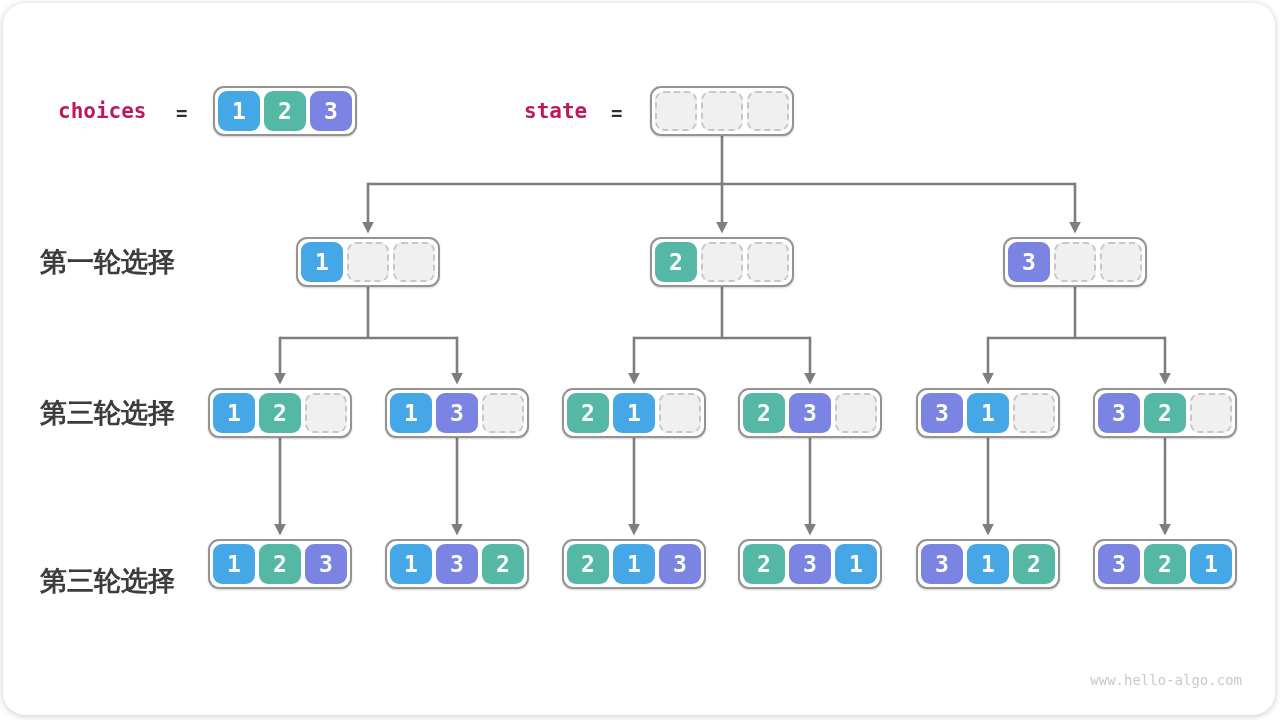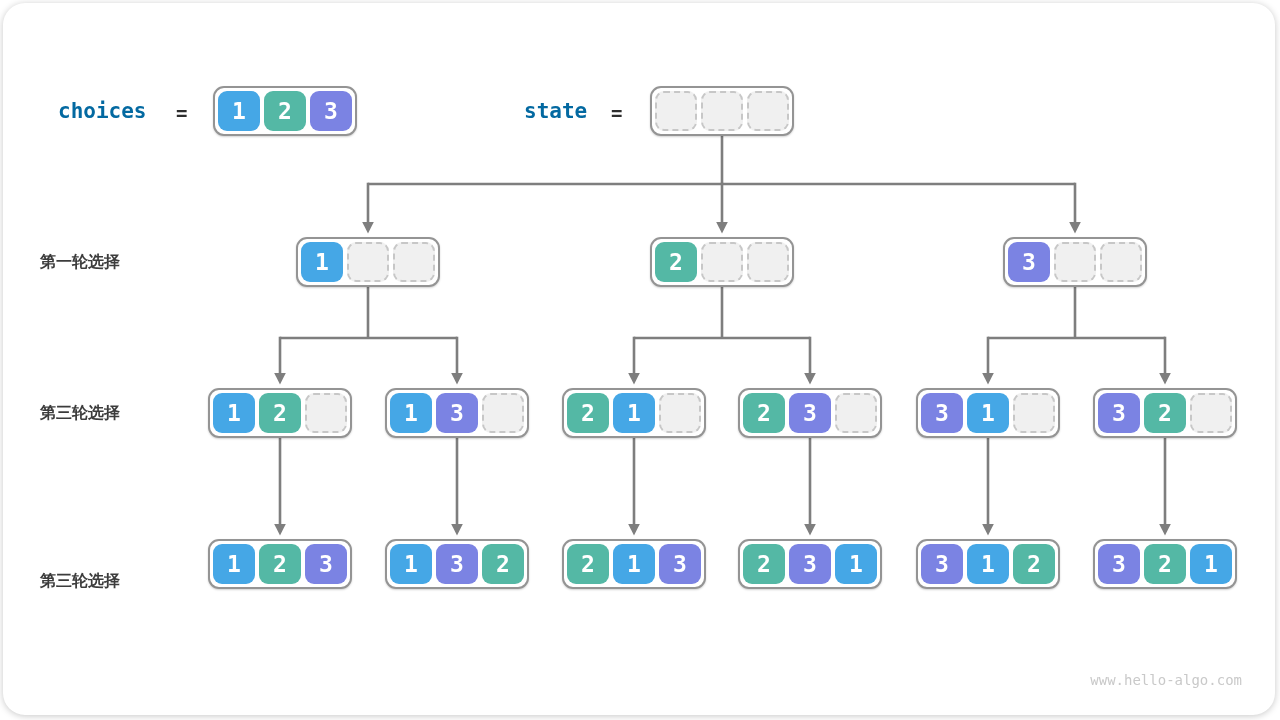"choices" .kw-label { color: #0369a1 -> #be185d }
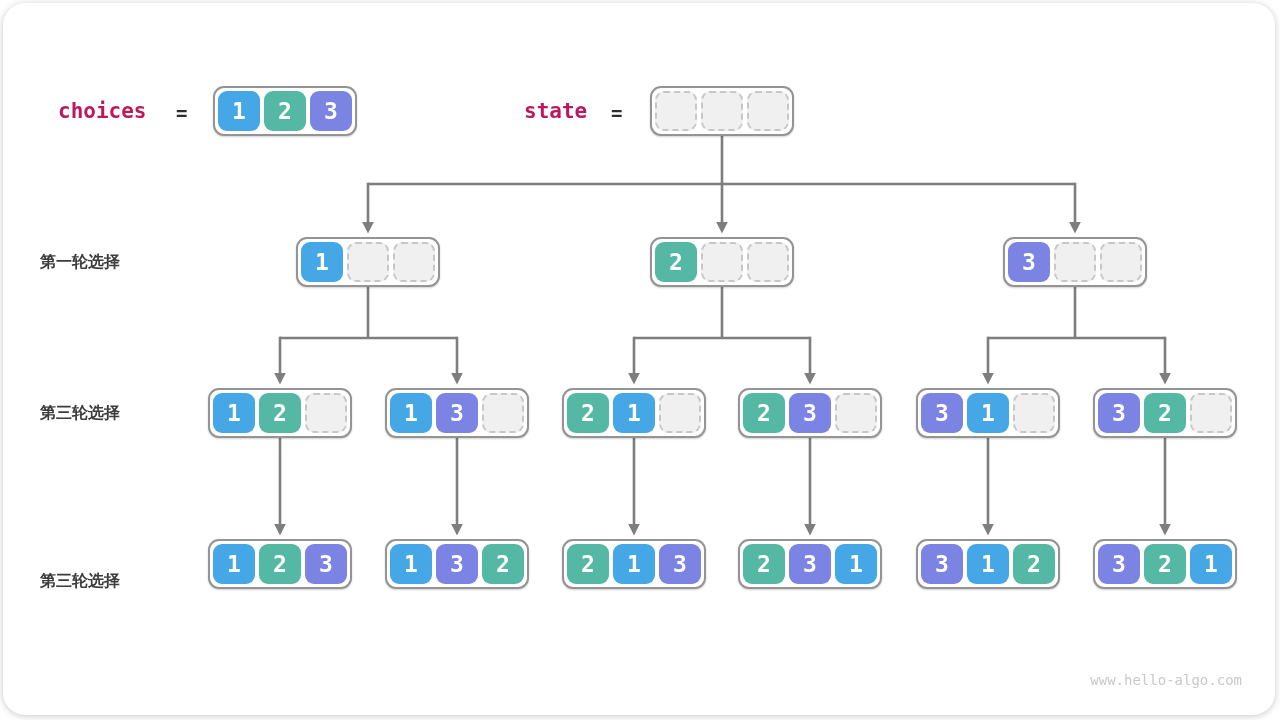"第一轮选择" .row-label { font-size: 16px -> 27px }
